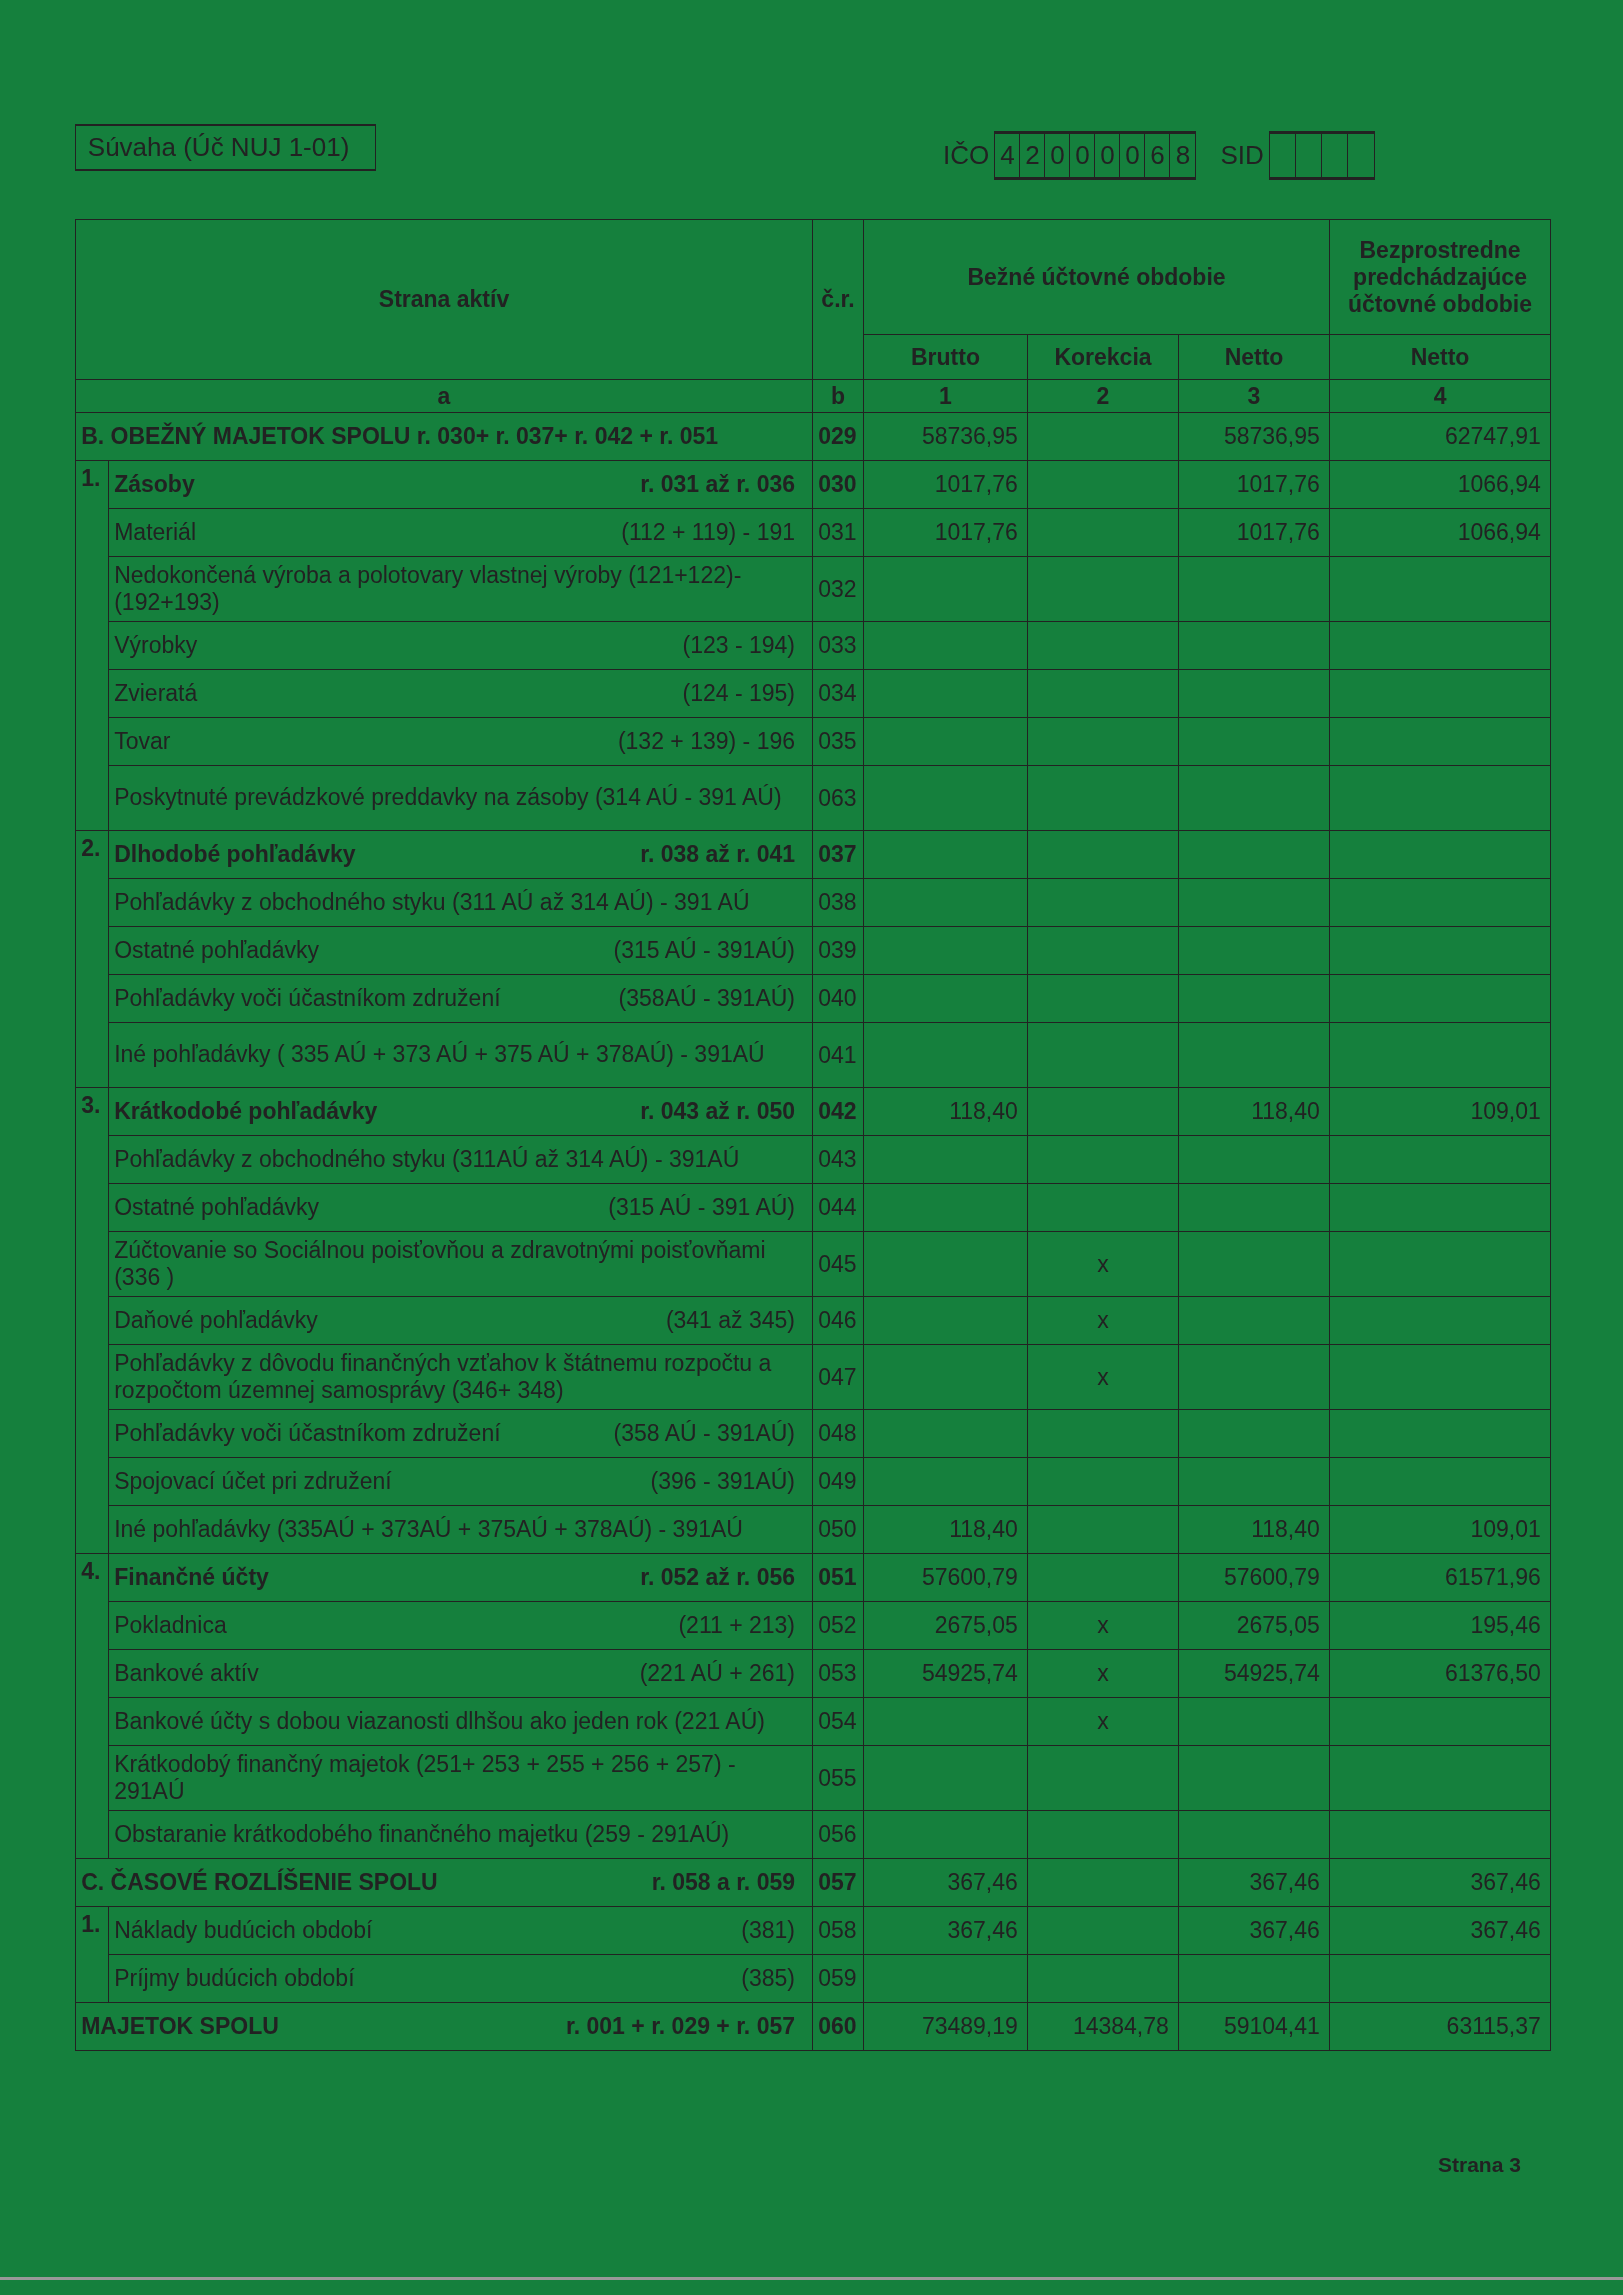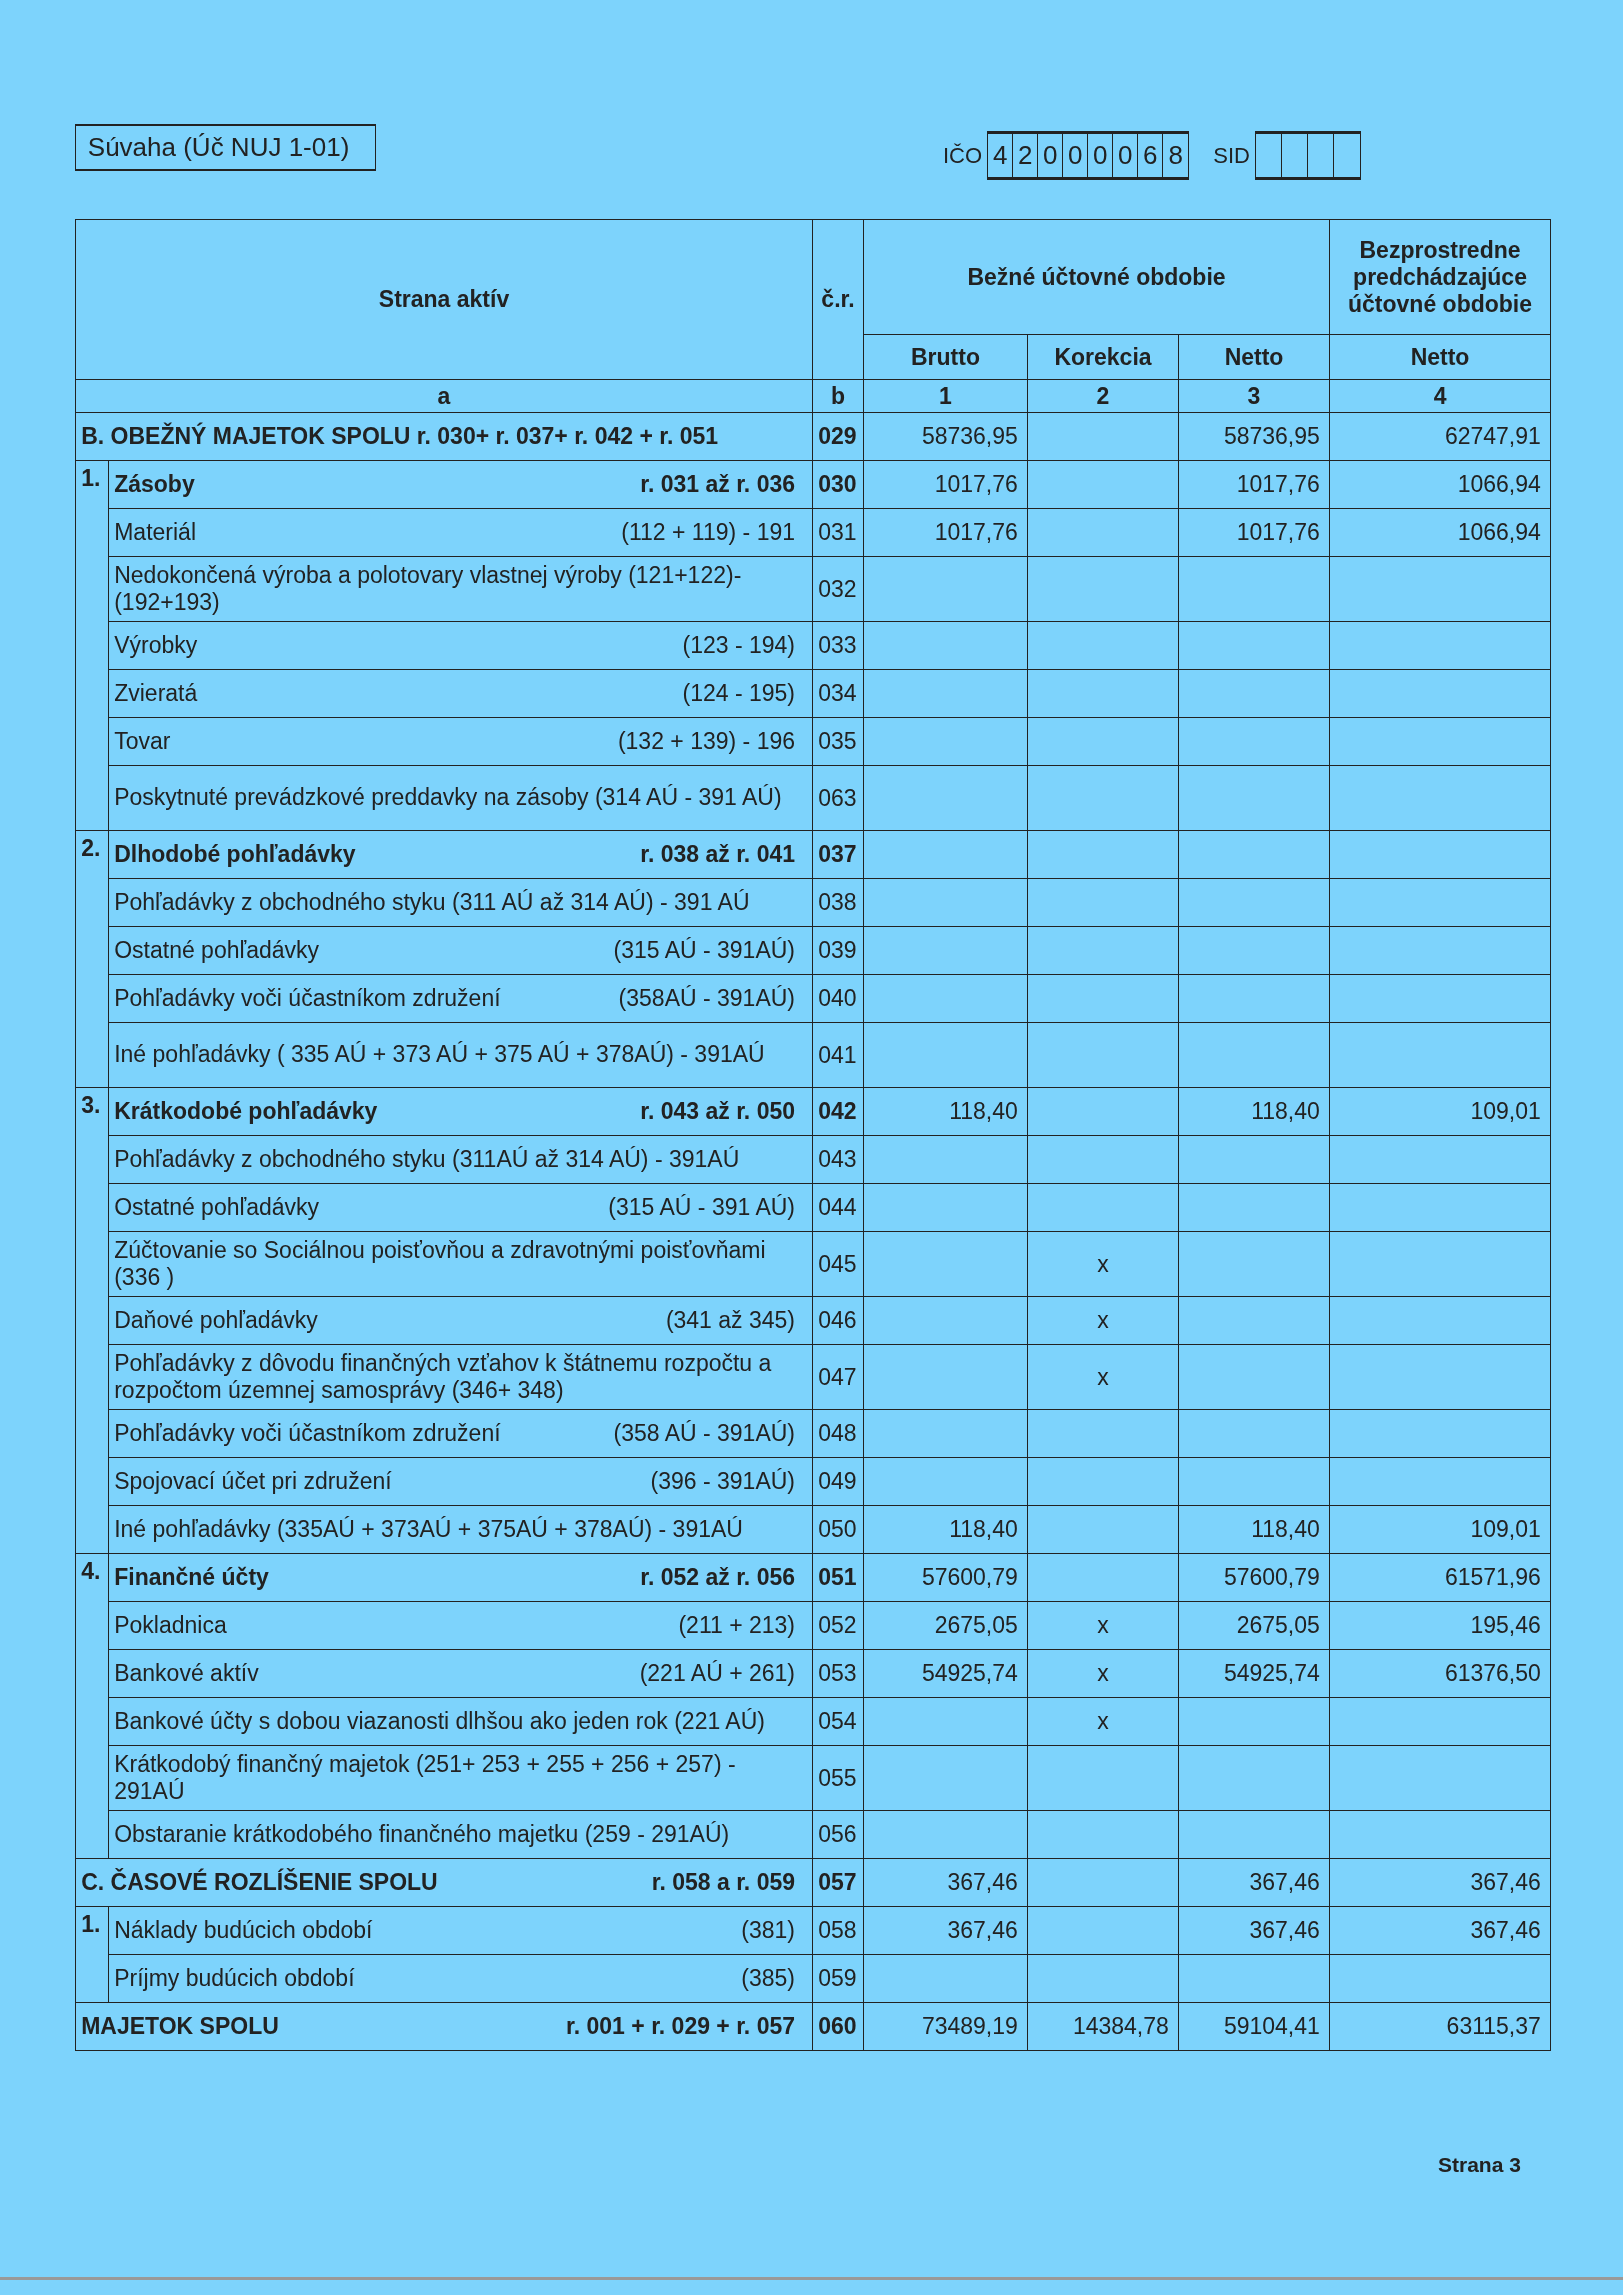"Súvaha (Úč NUJ 1-01)" .page { background: #7dd3fc -> #15803d }
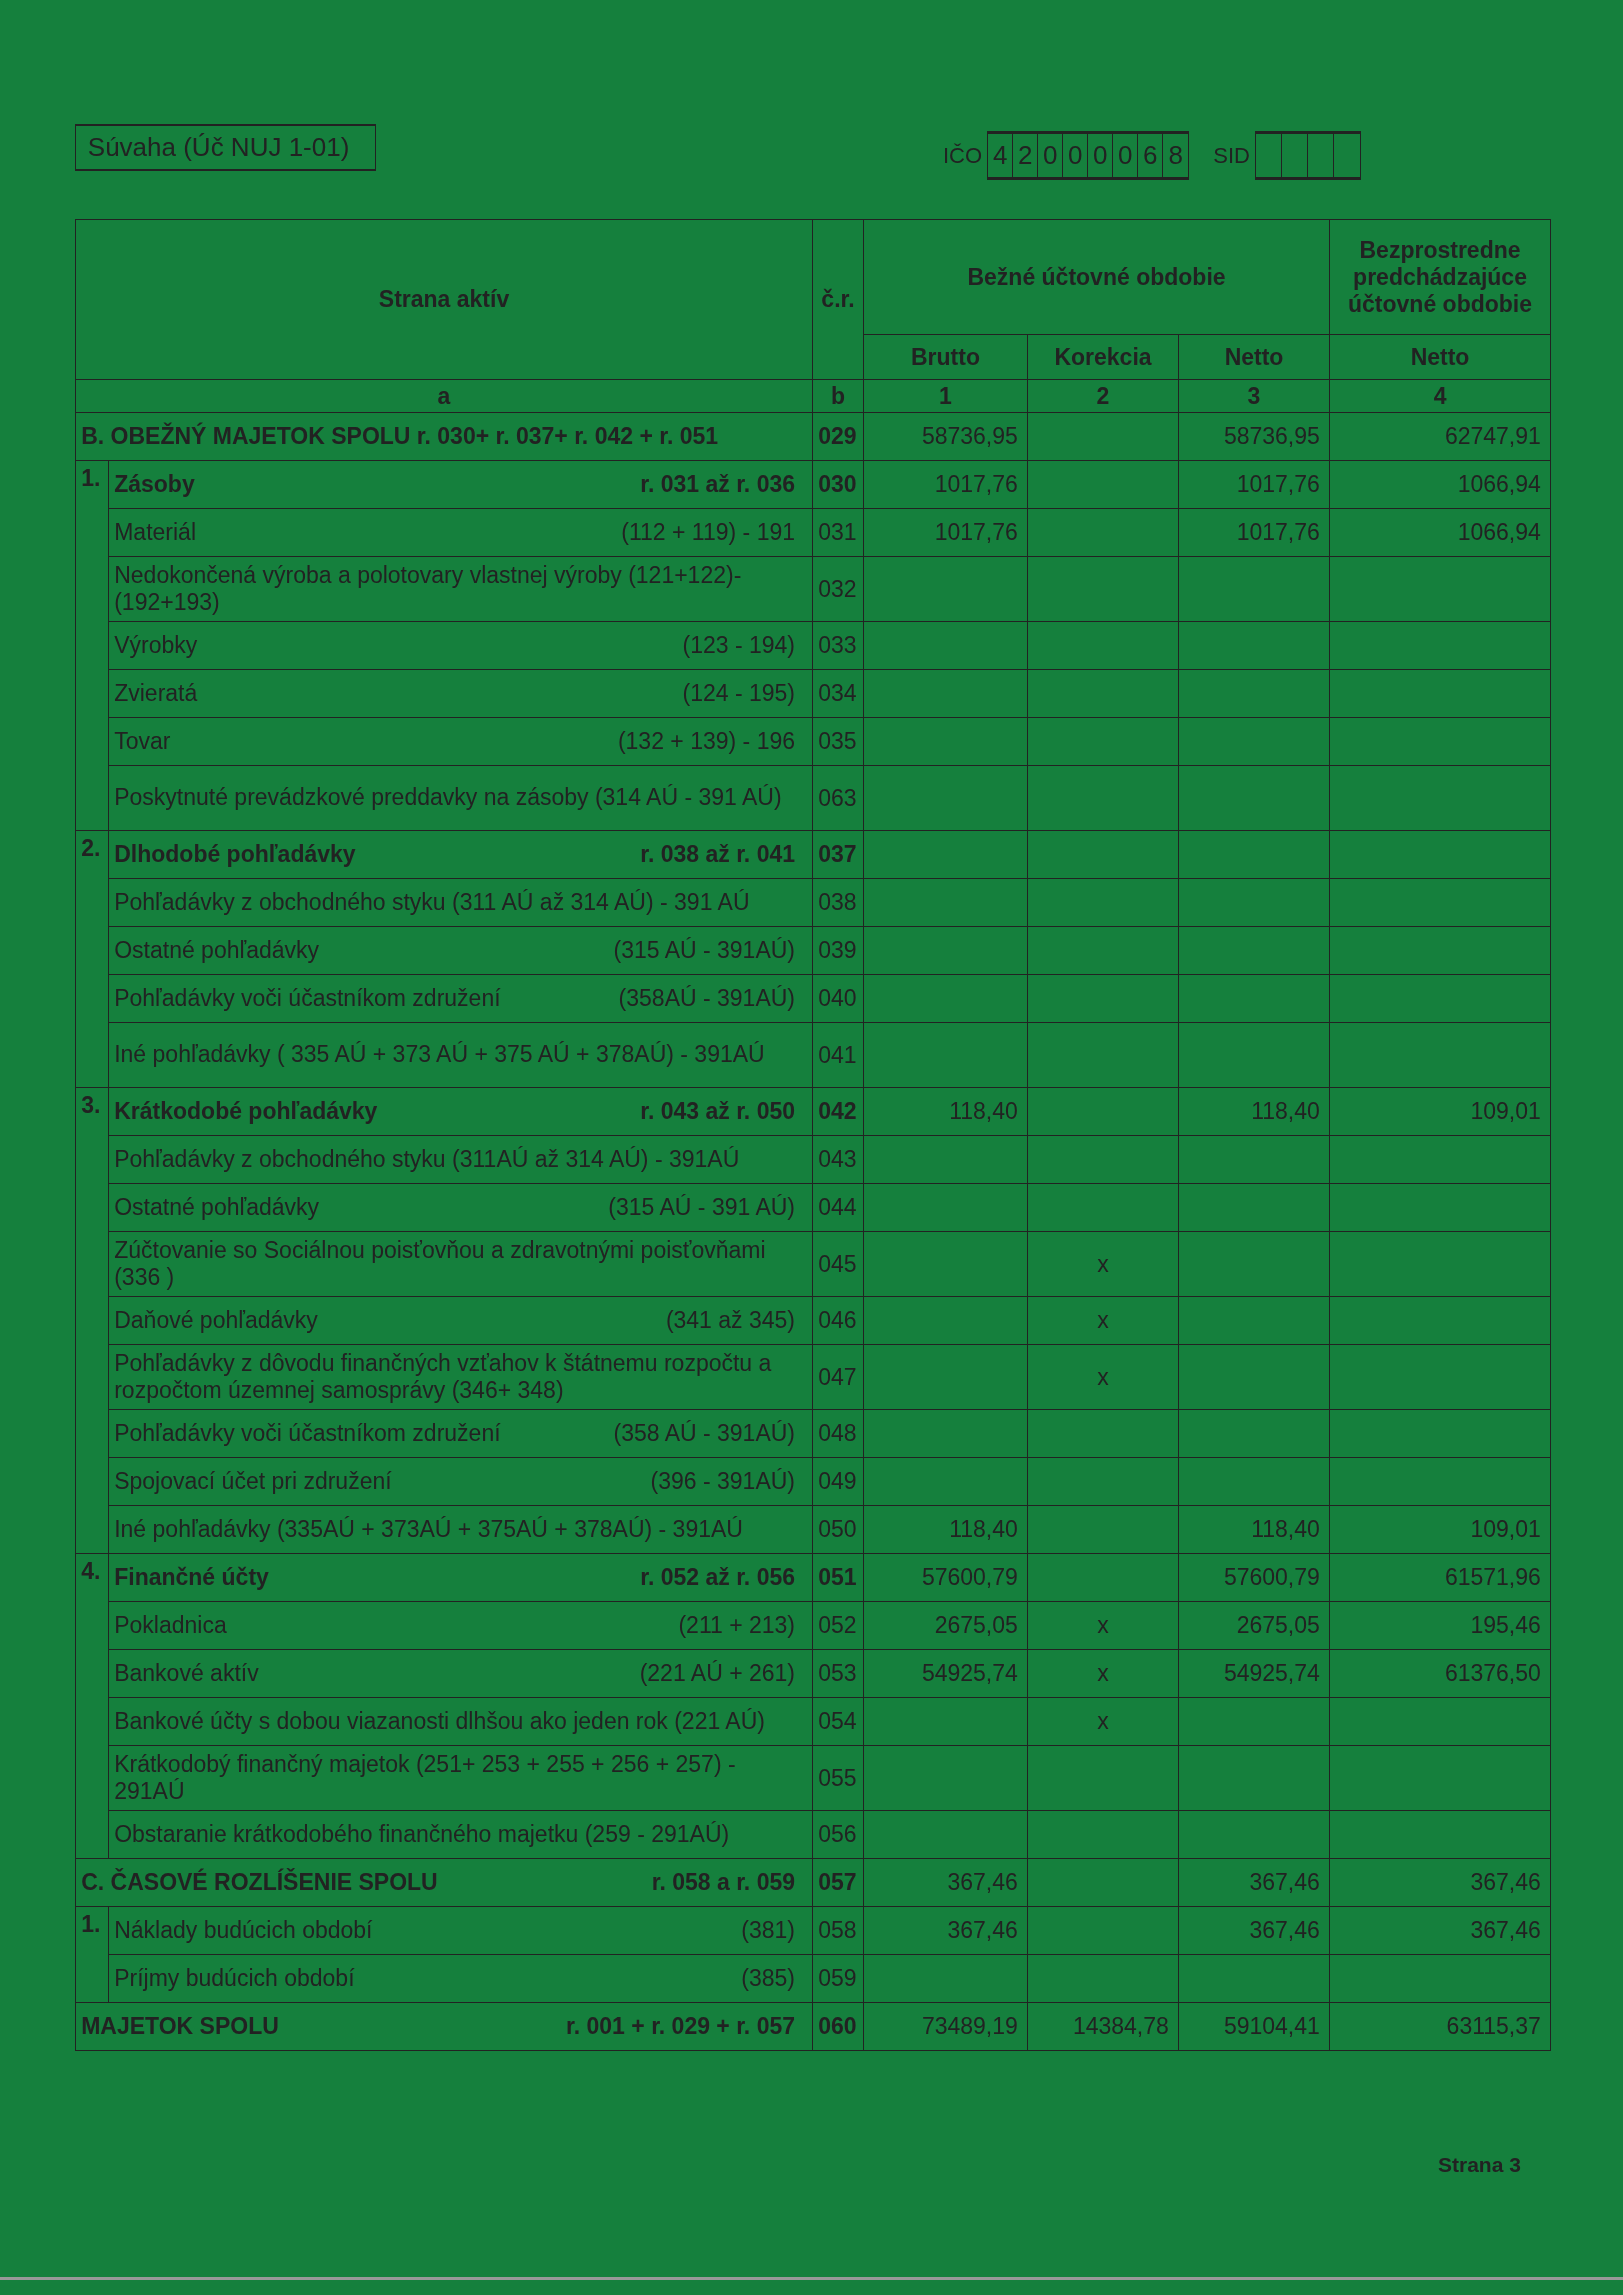"IČO" .ico-label, .sid-label { font-size: 22px -> 26px }
